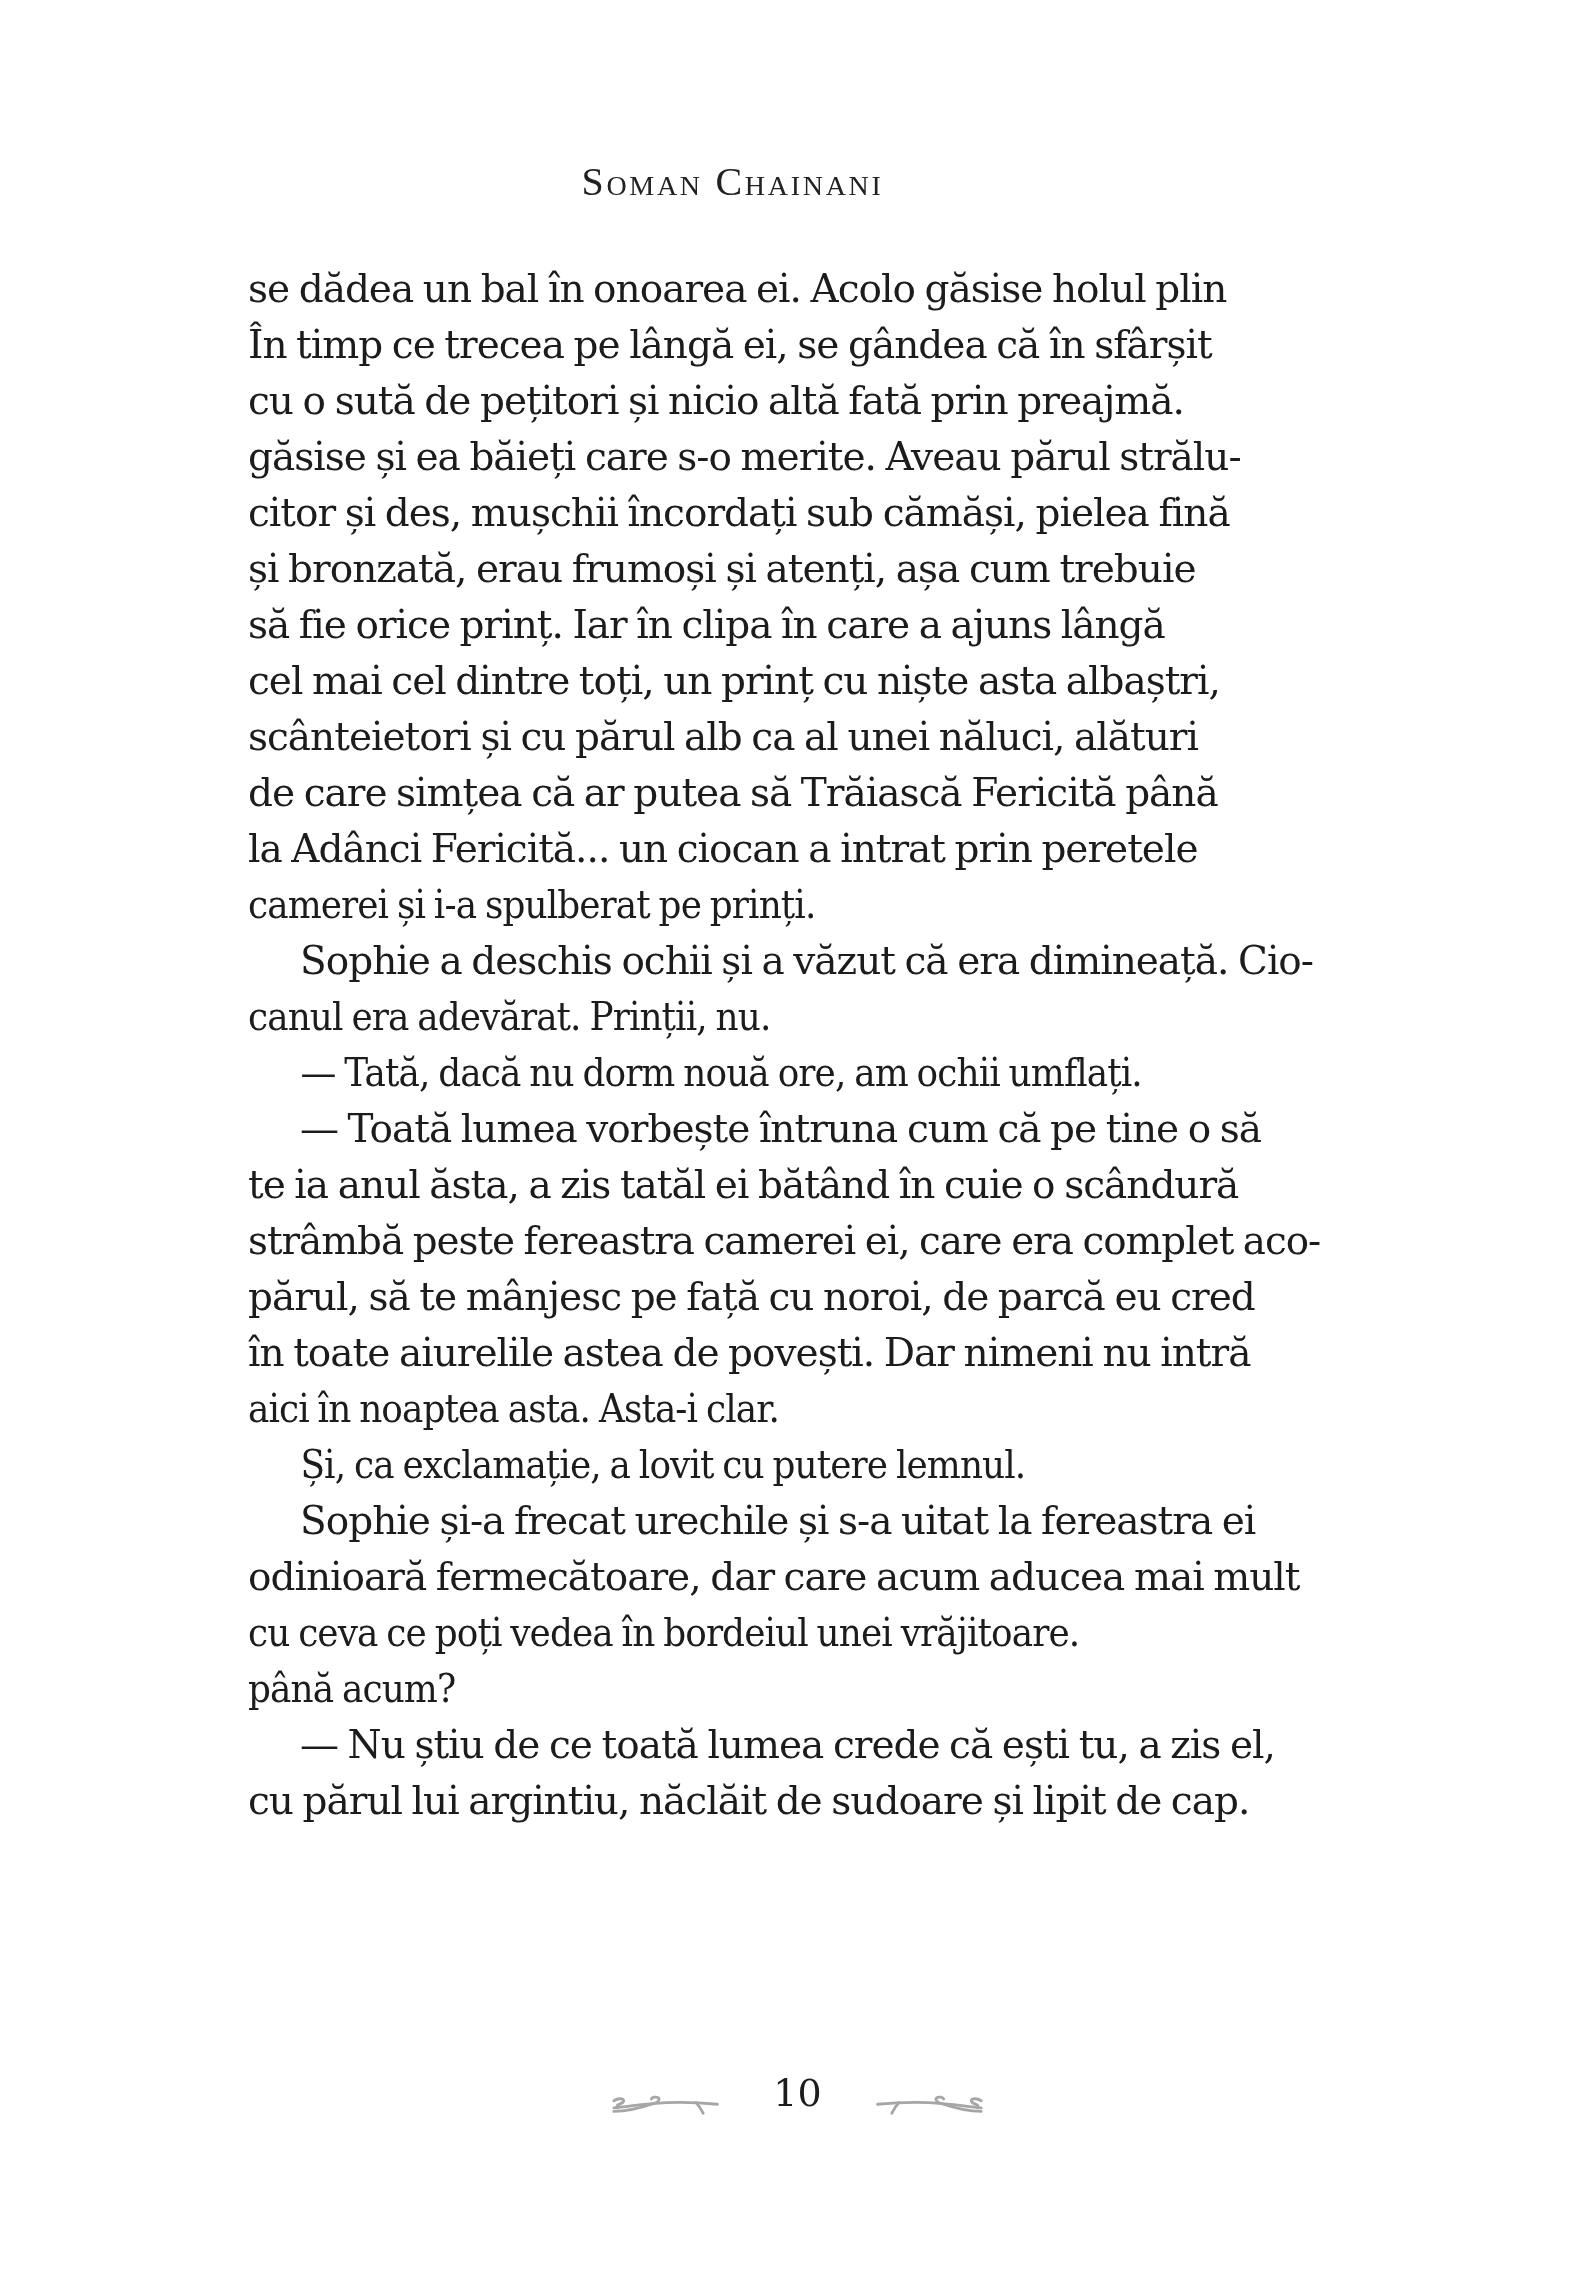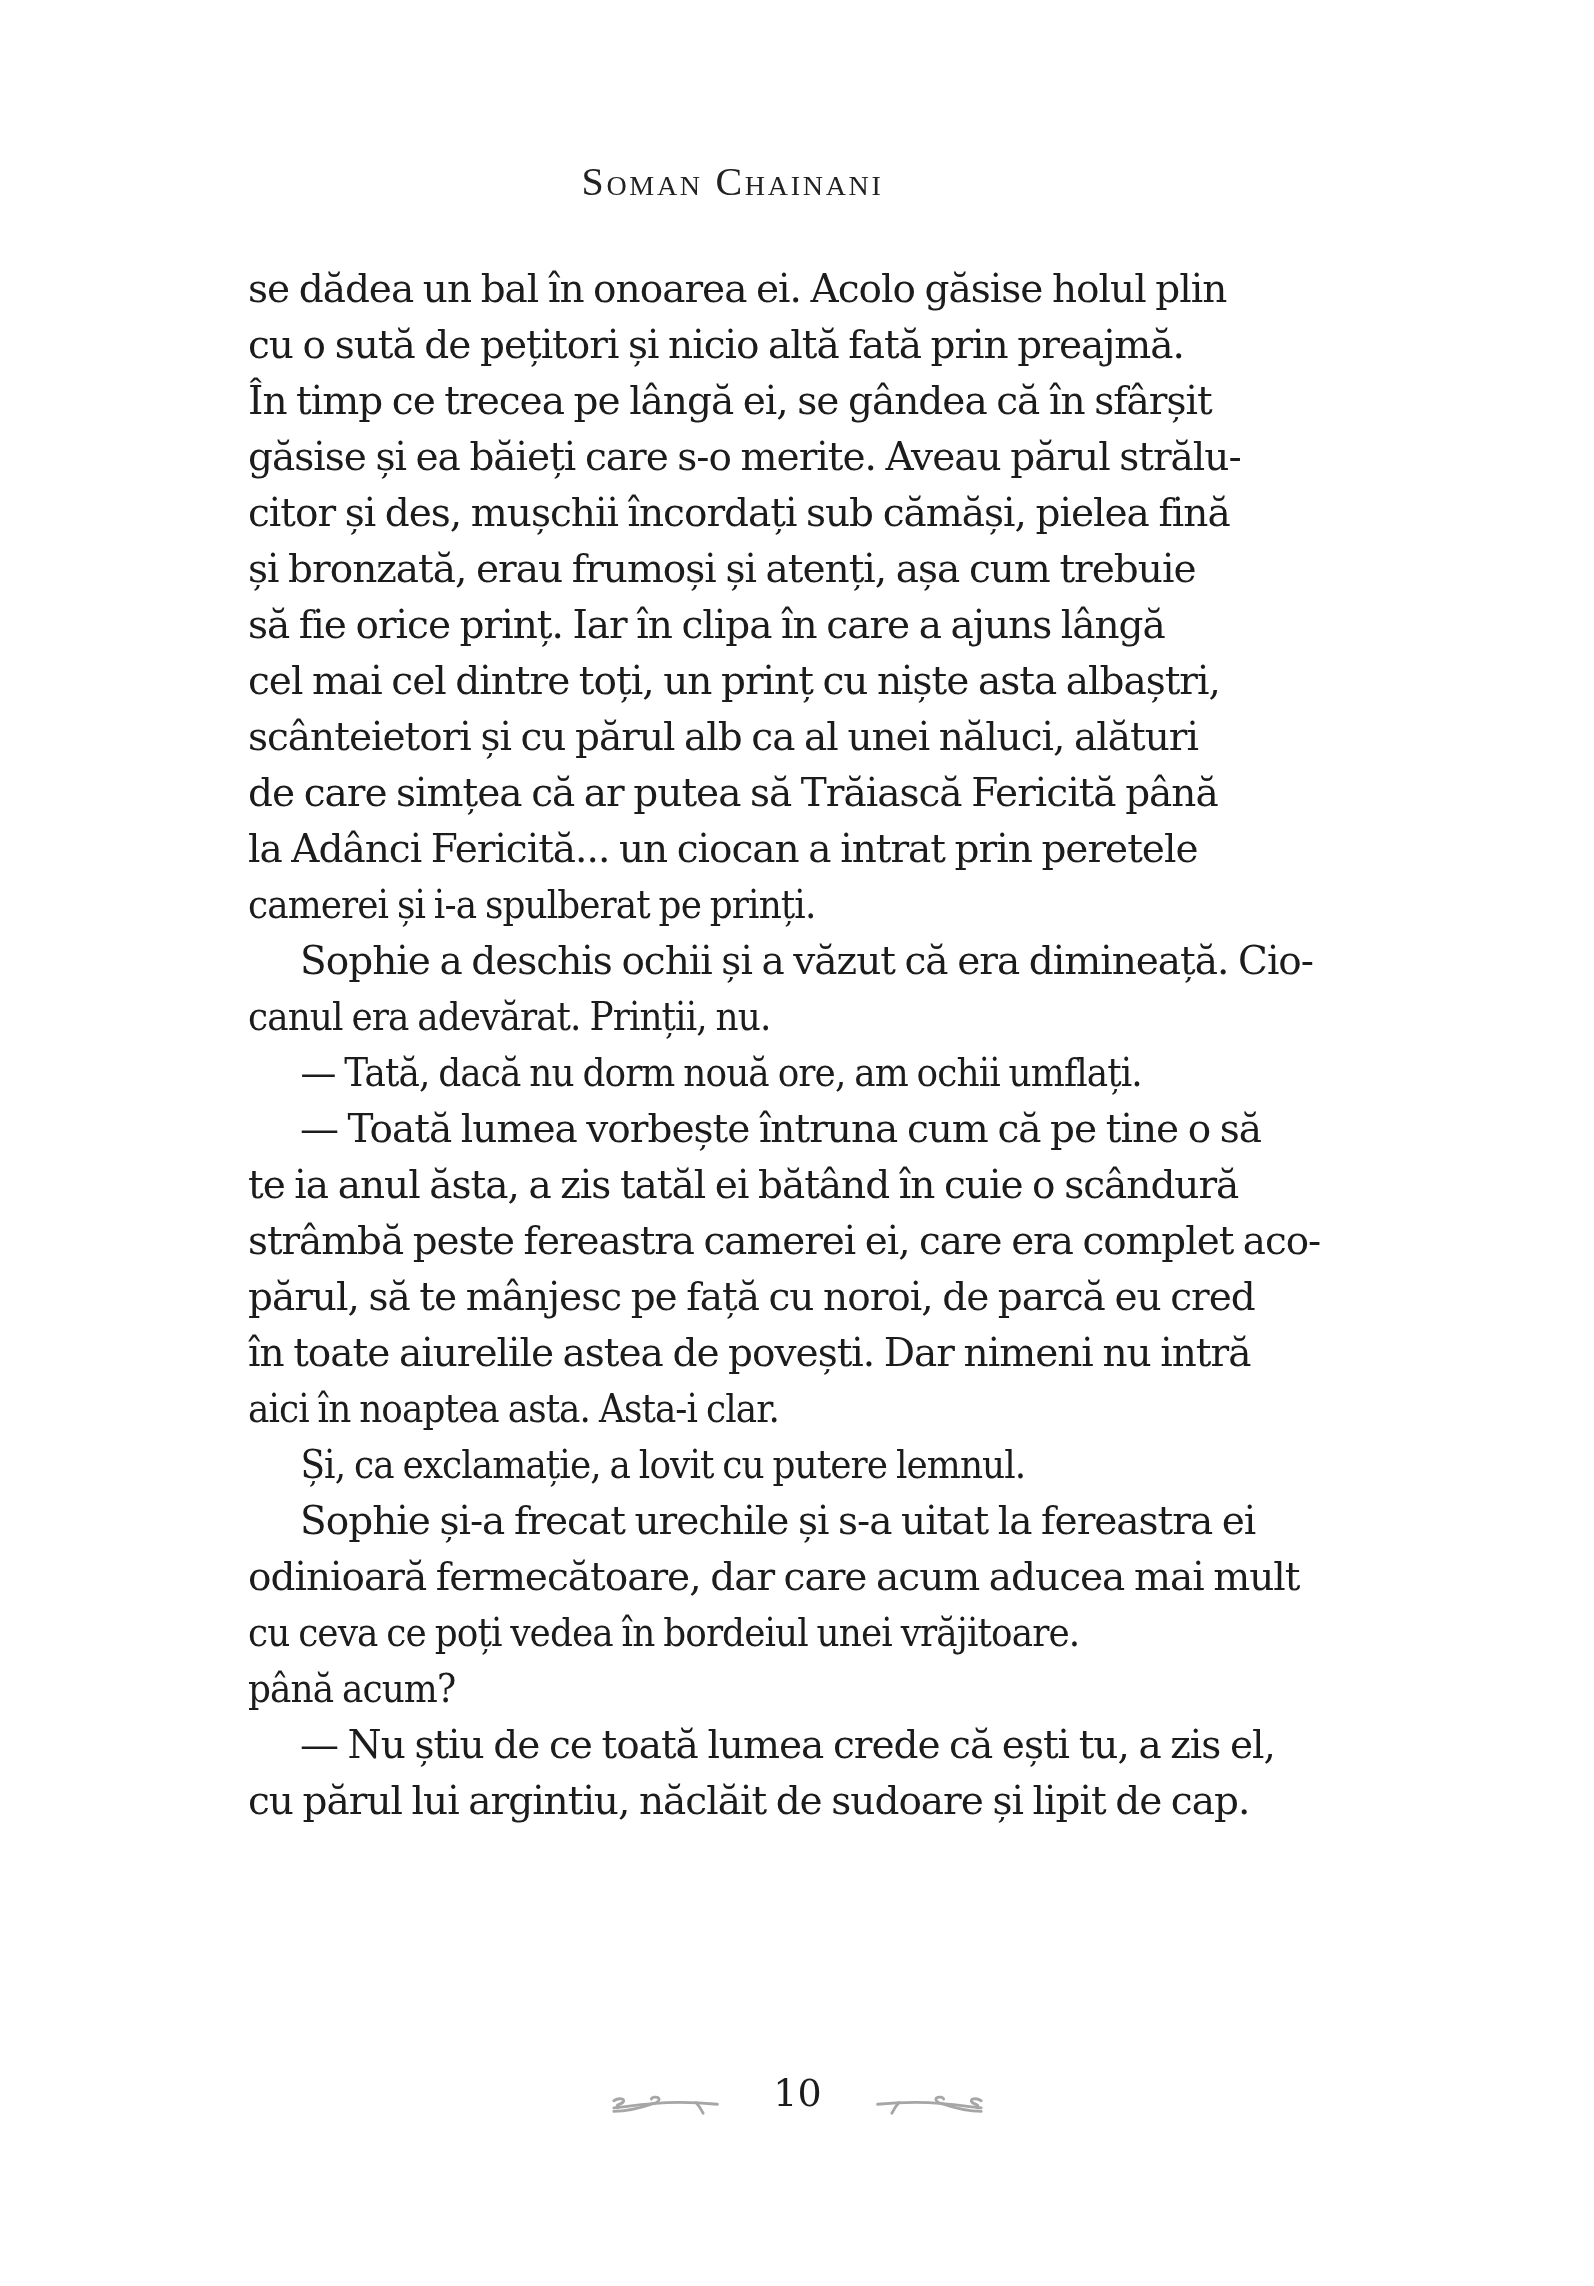"cu o sută de pețitori" span.line { order: before "În timp ce trecea pe" -> after "În timp ce trecea pe" }
